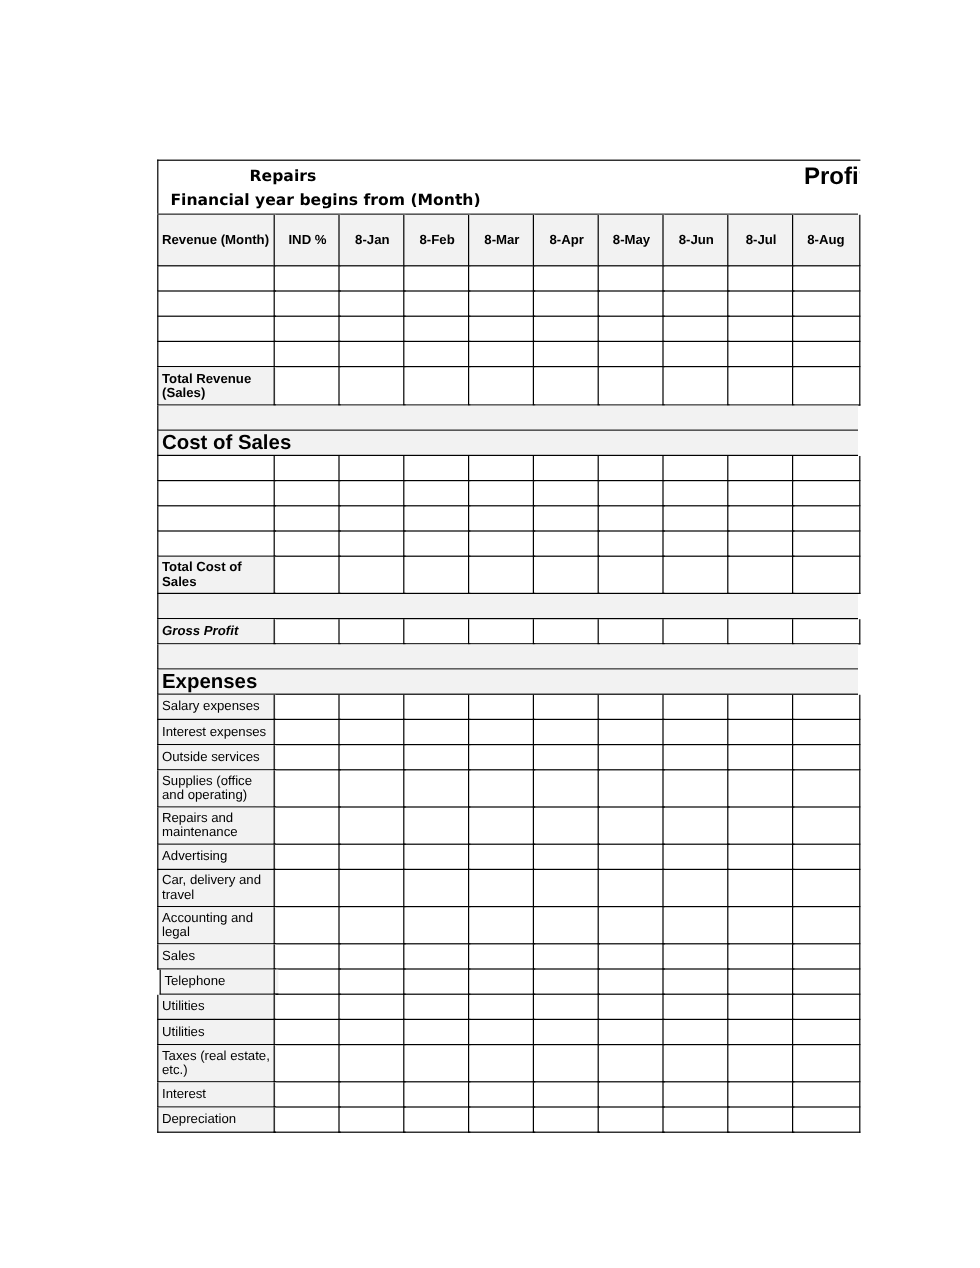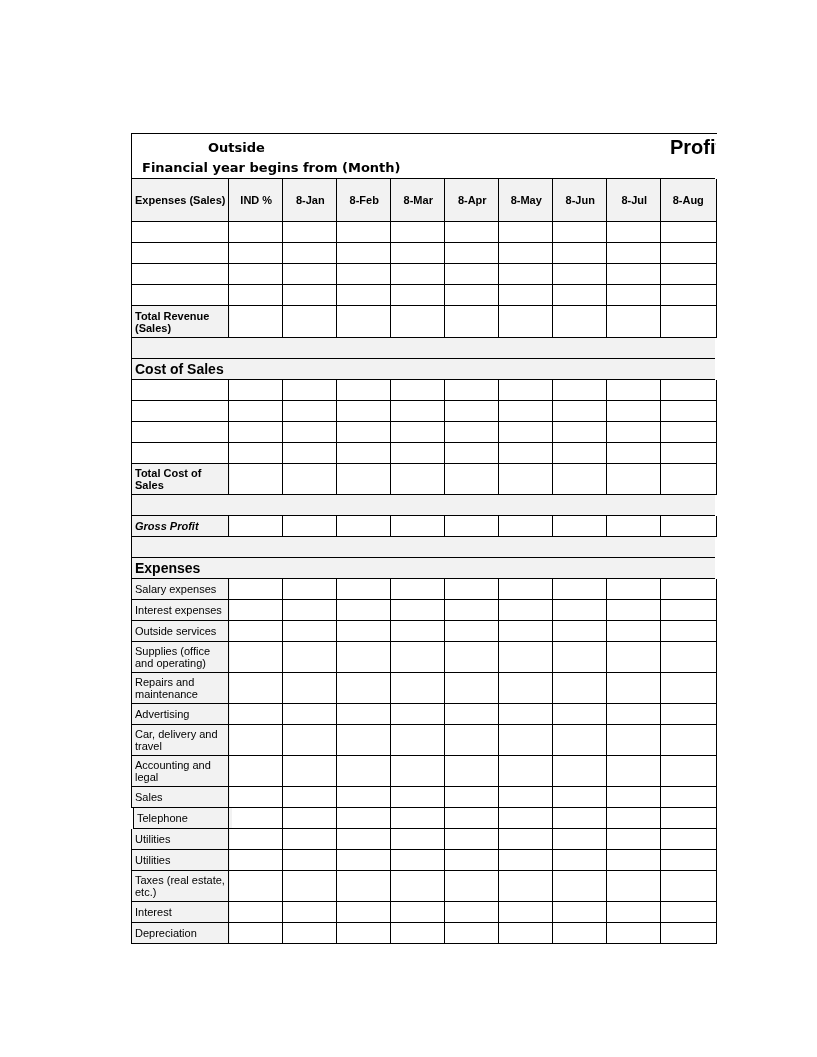"Outside" span.company { text: Outside -> Repairs }
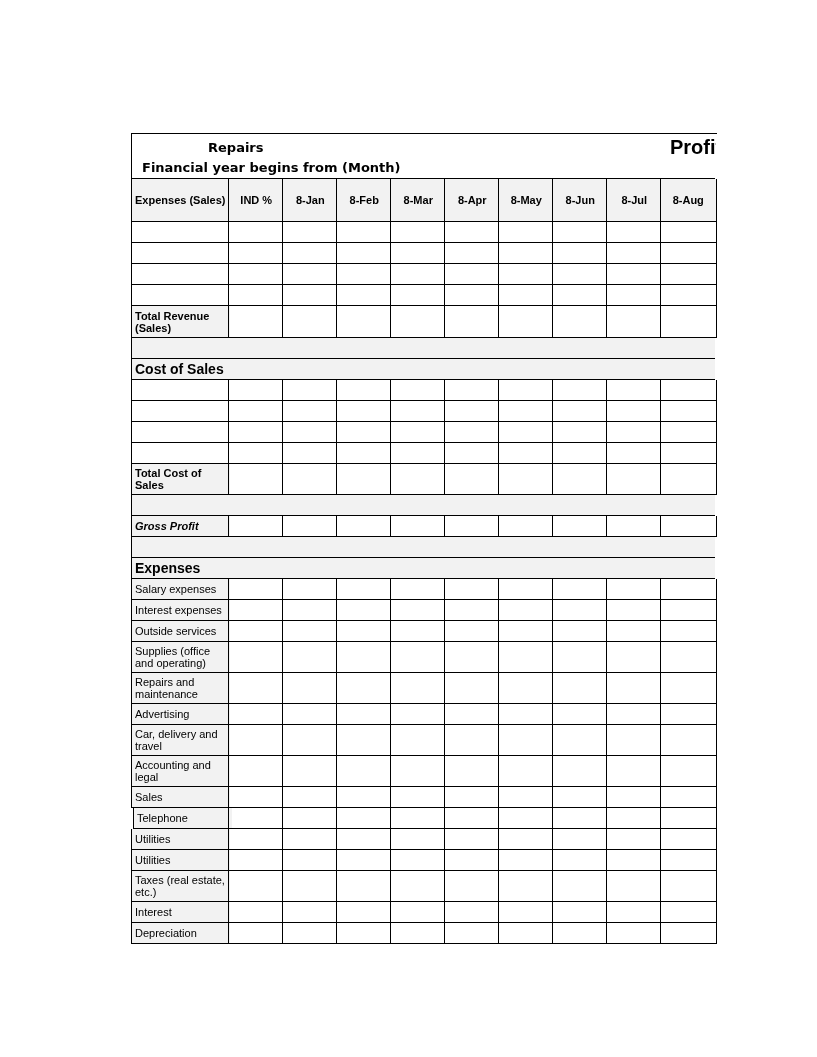"Expenses (Sales)" div.cell { text: Expenses (Sales -> Revenue (Month }
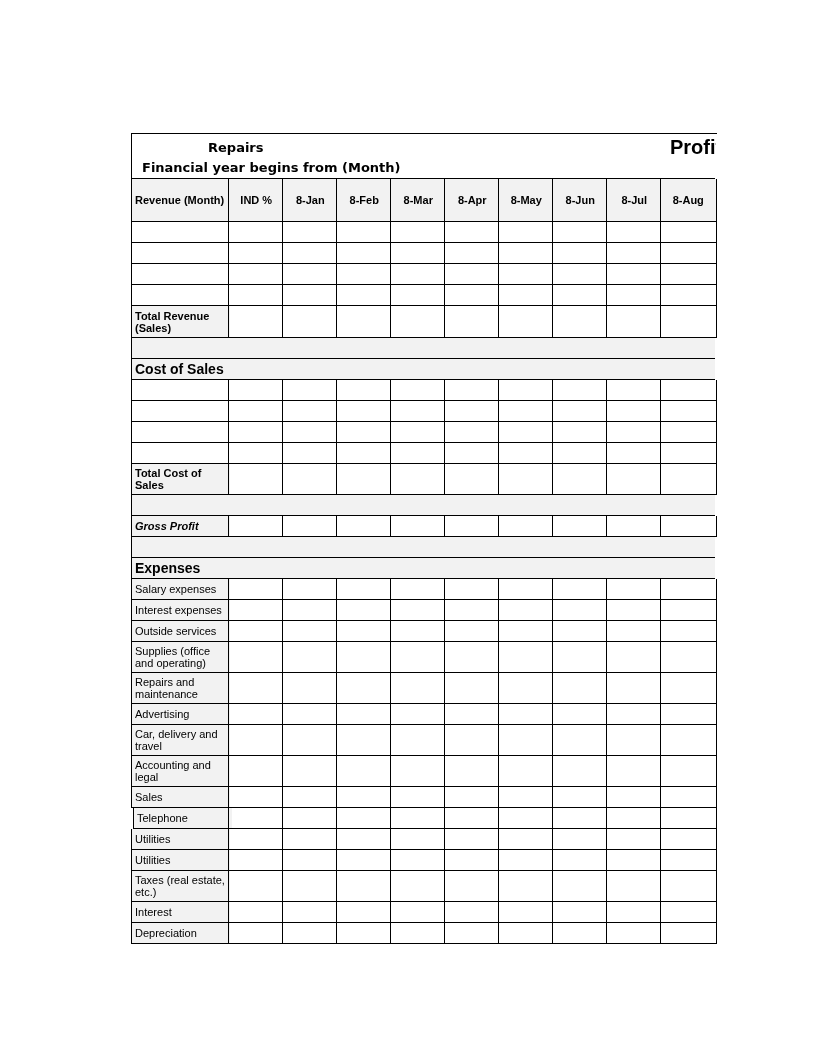"Cost of Sales" .sec { font-size: 14px -> 17px }
